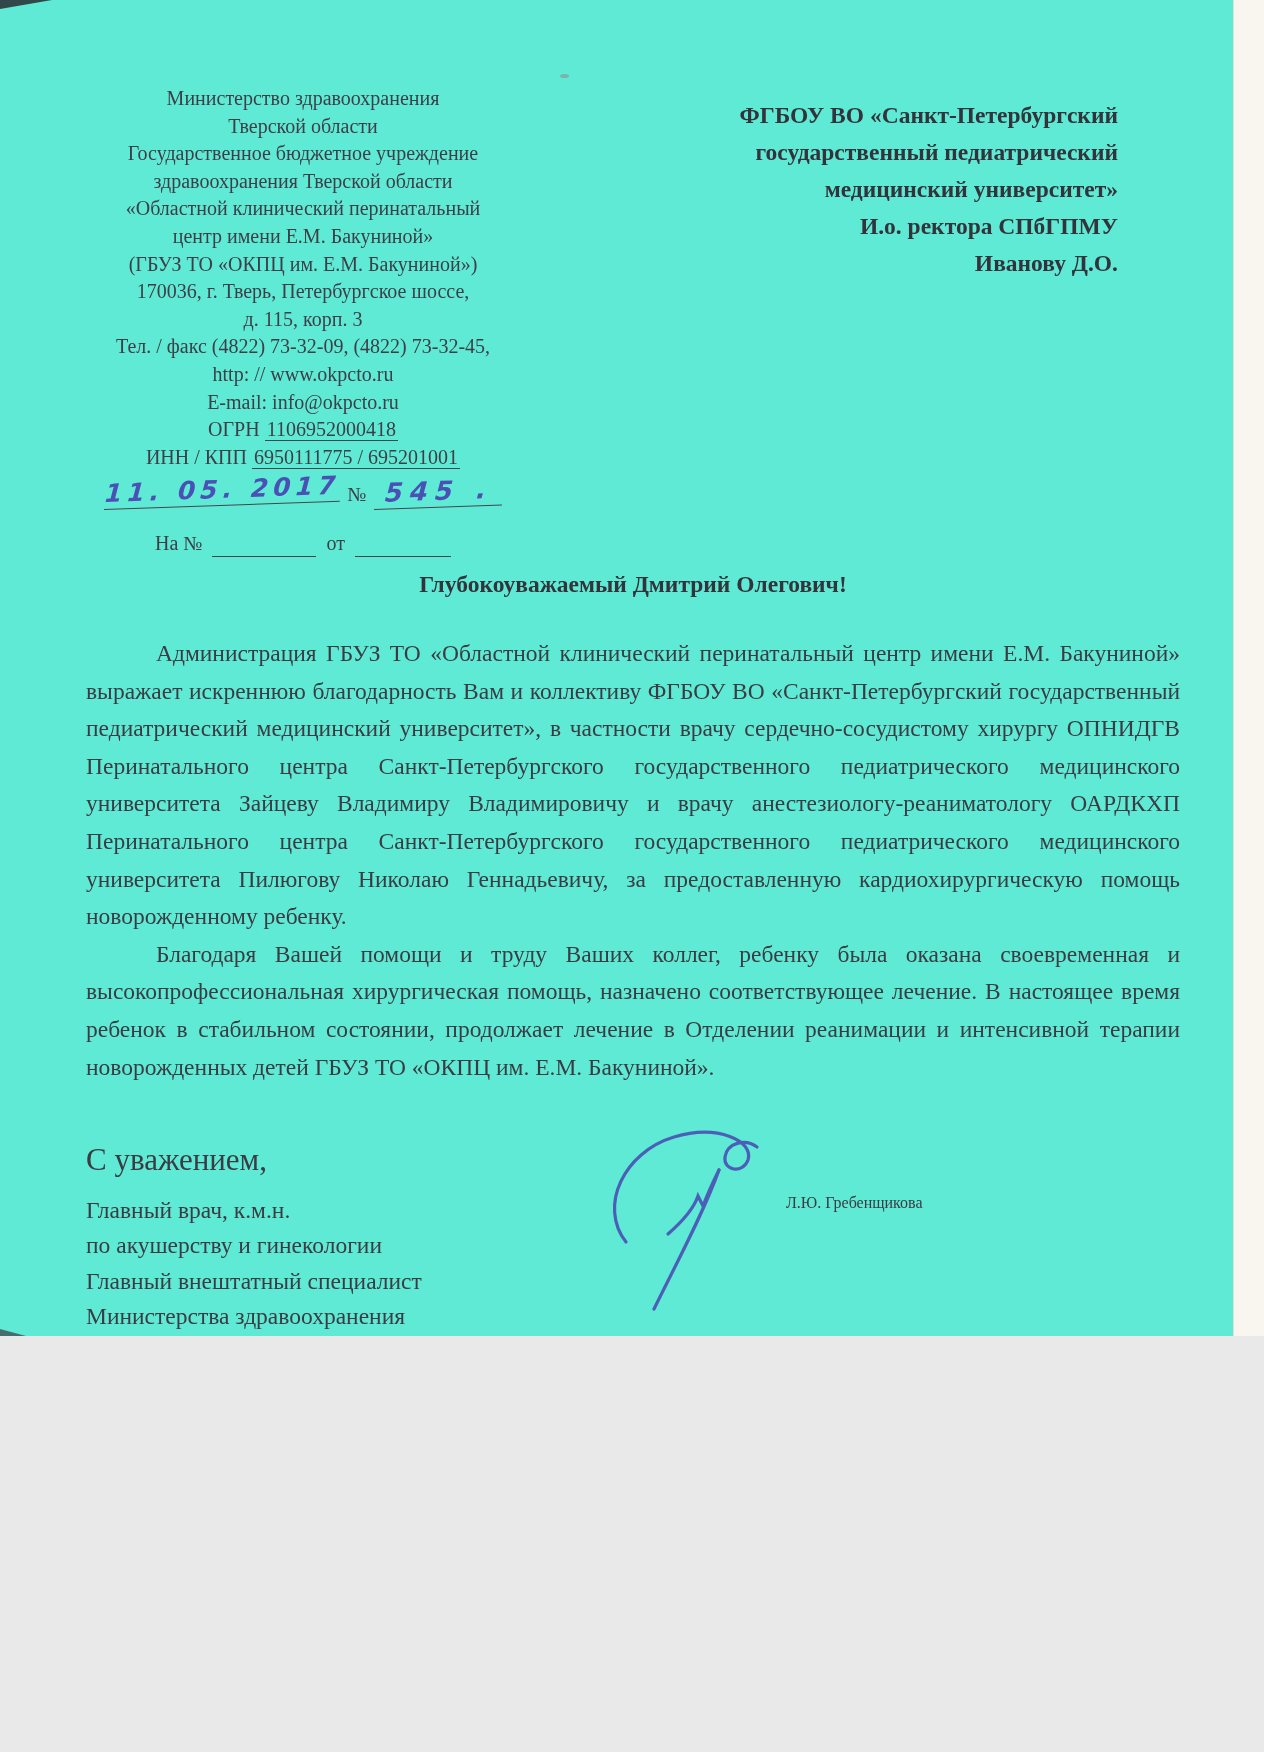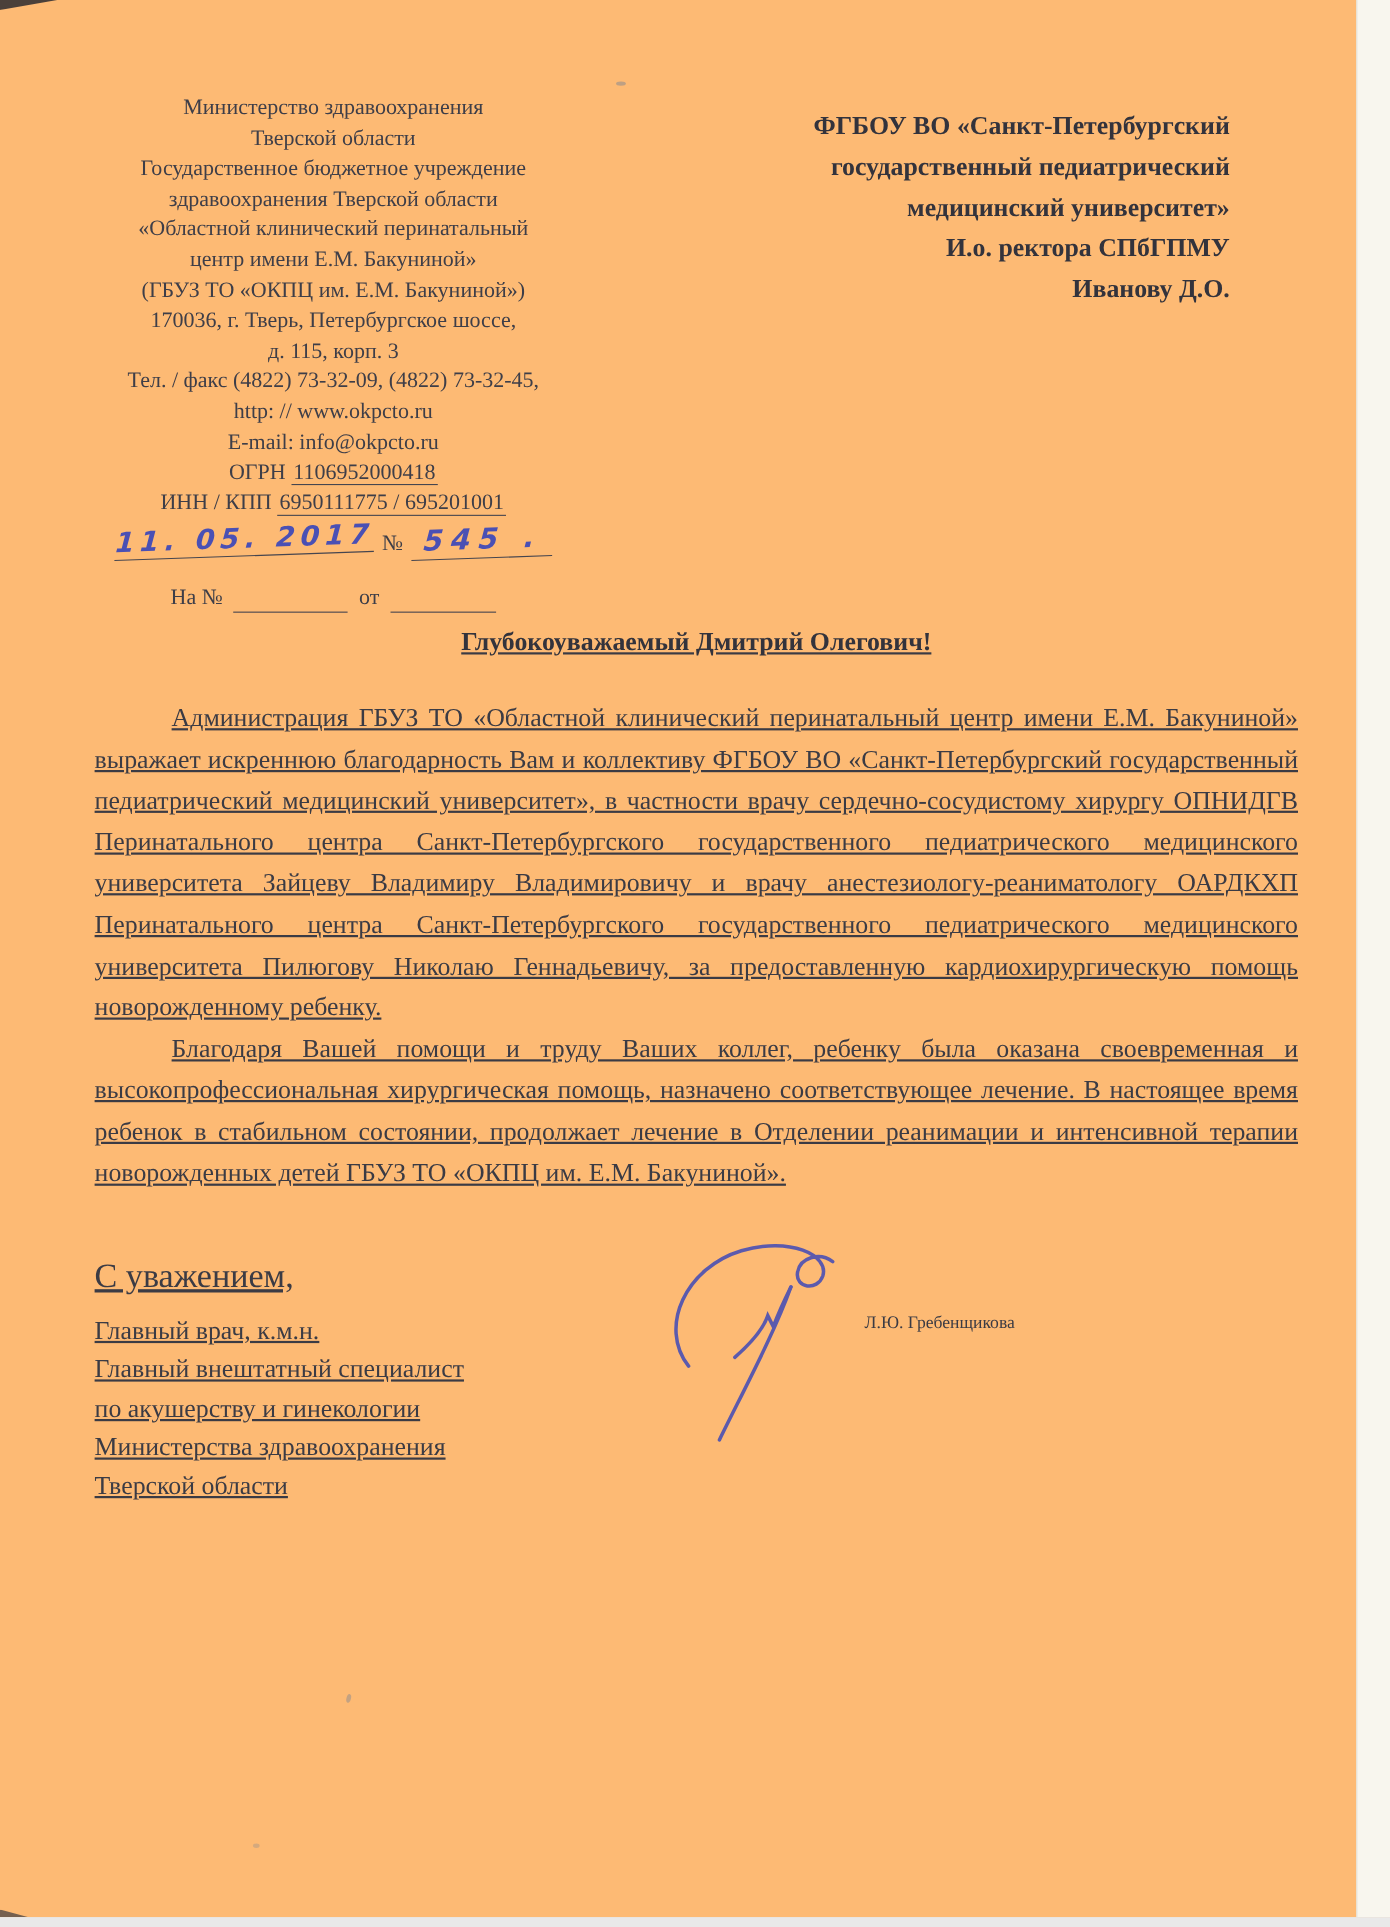"Министерство здравоохранения" .page { background: #fdba74 -> #5eead4; height: 1743px -> 1336px; text-decoration: underline -> none }
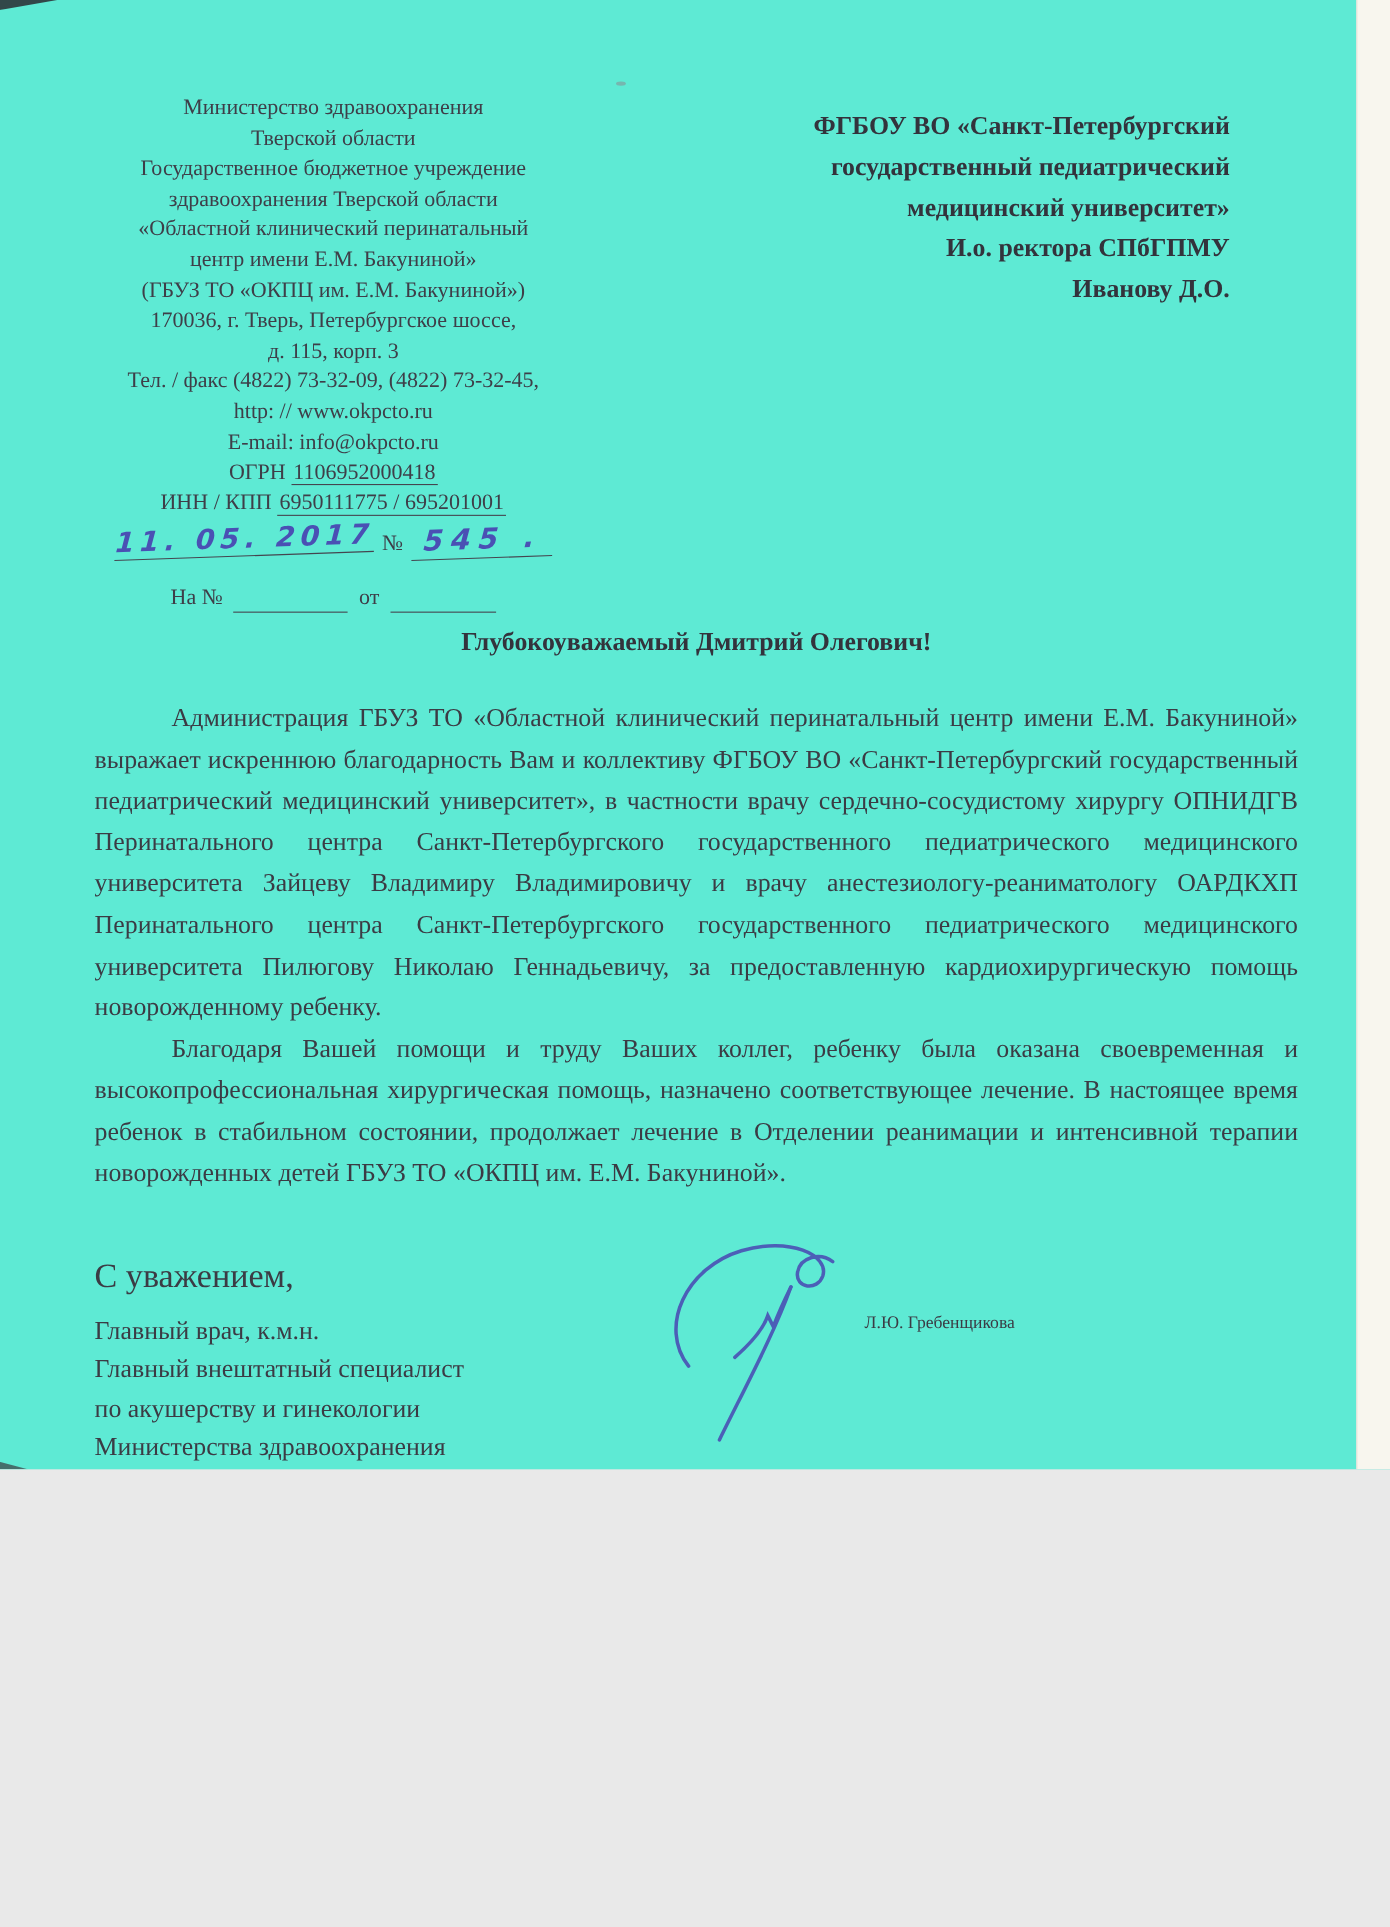"Главный внештатный специалист" div { order: before "по акушерству и гинекологии" -> after "по акушерству и гинекологии" }
